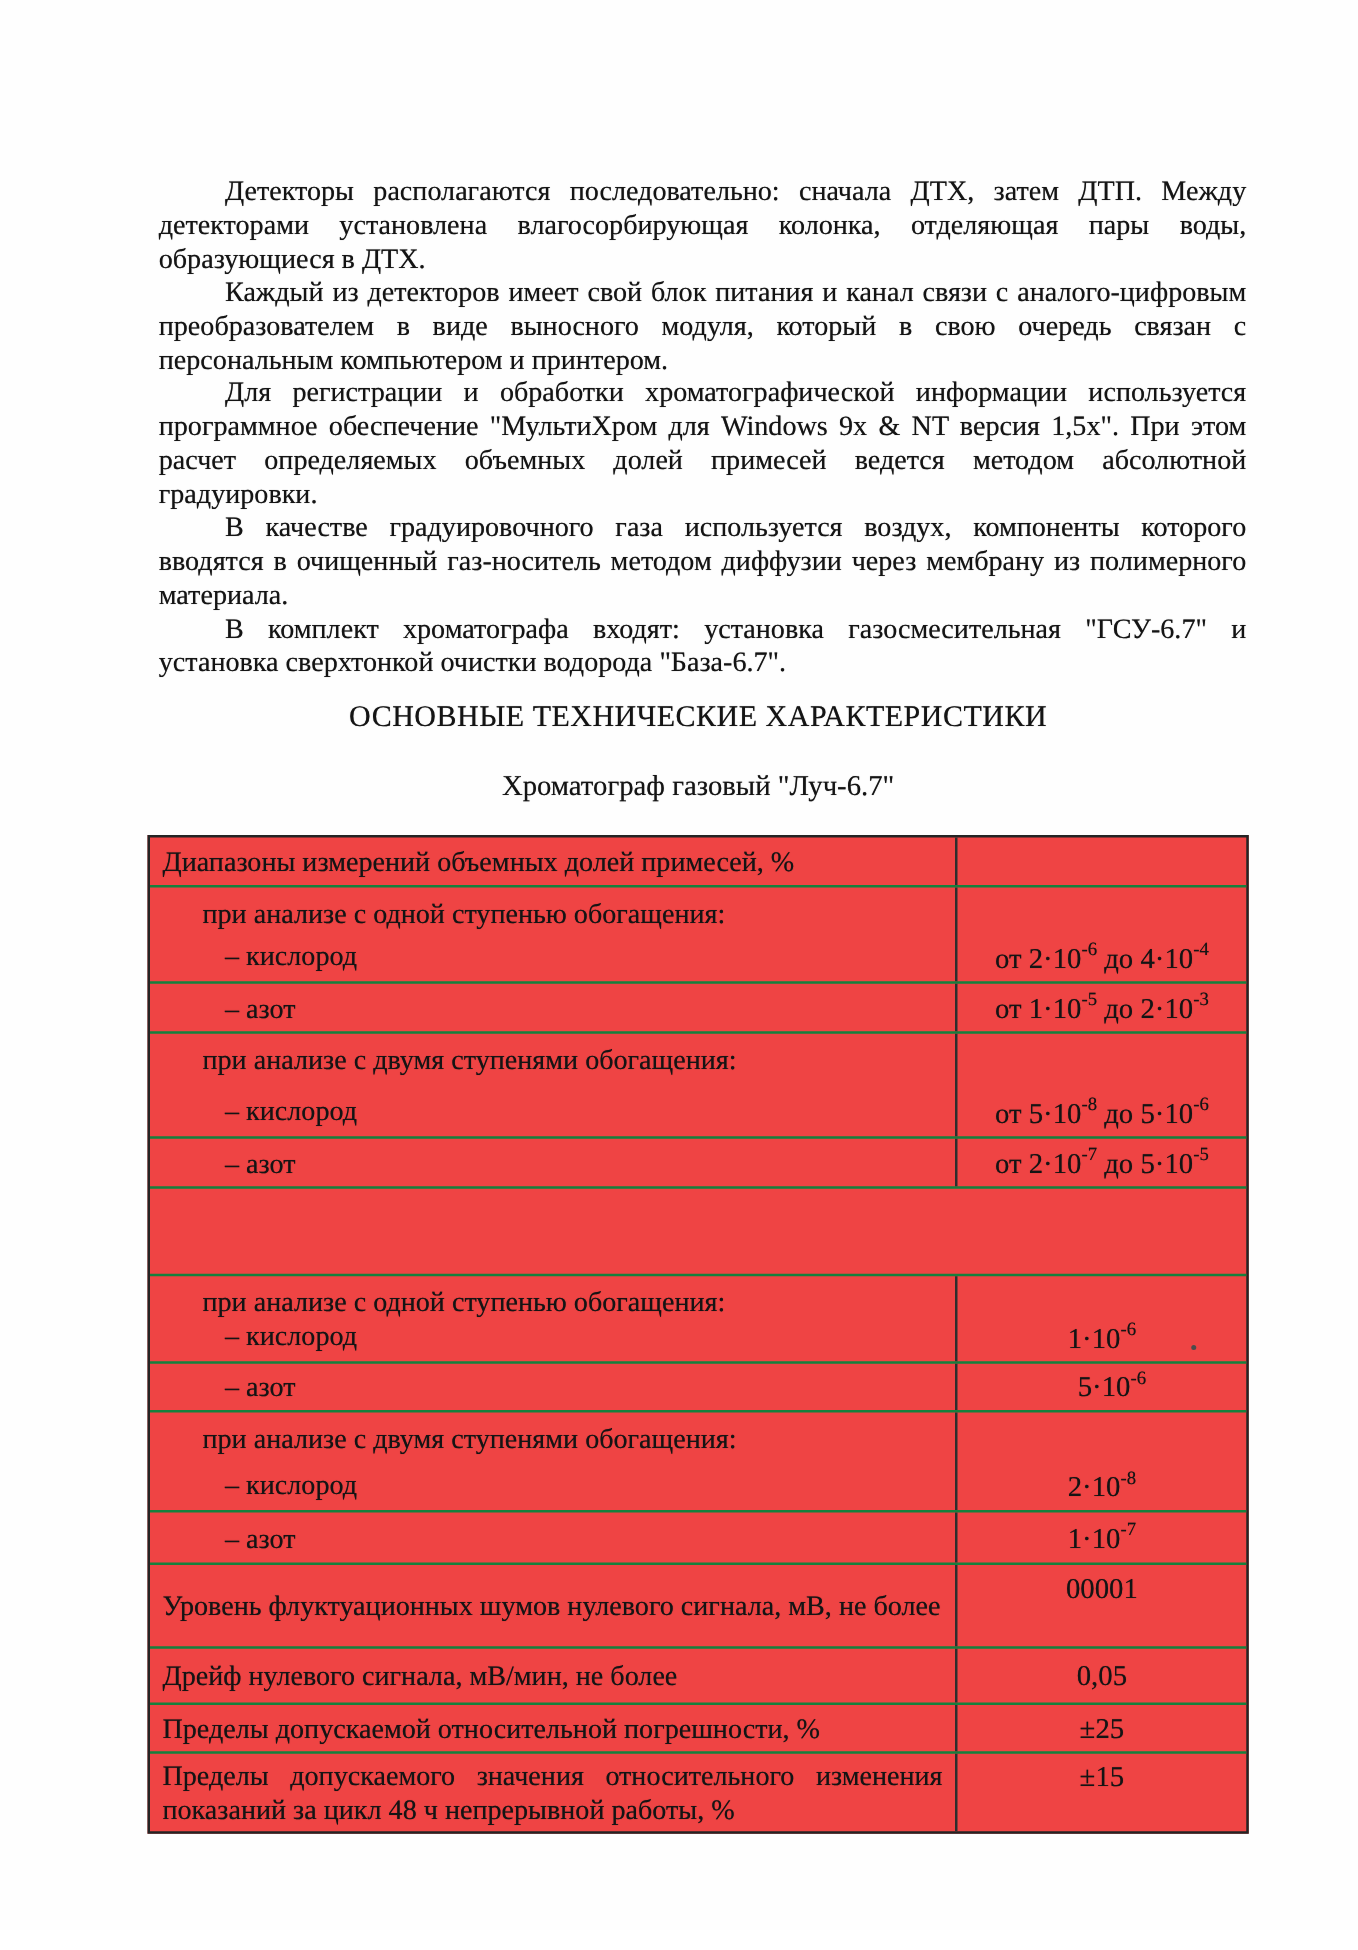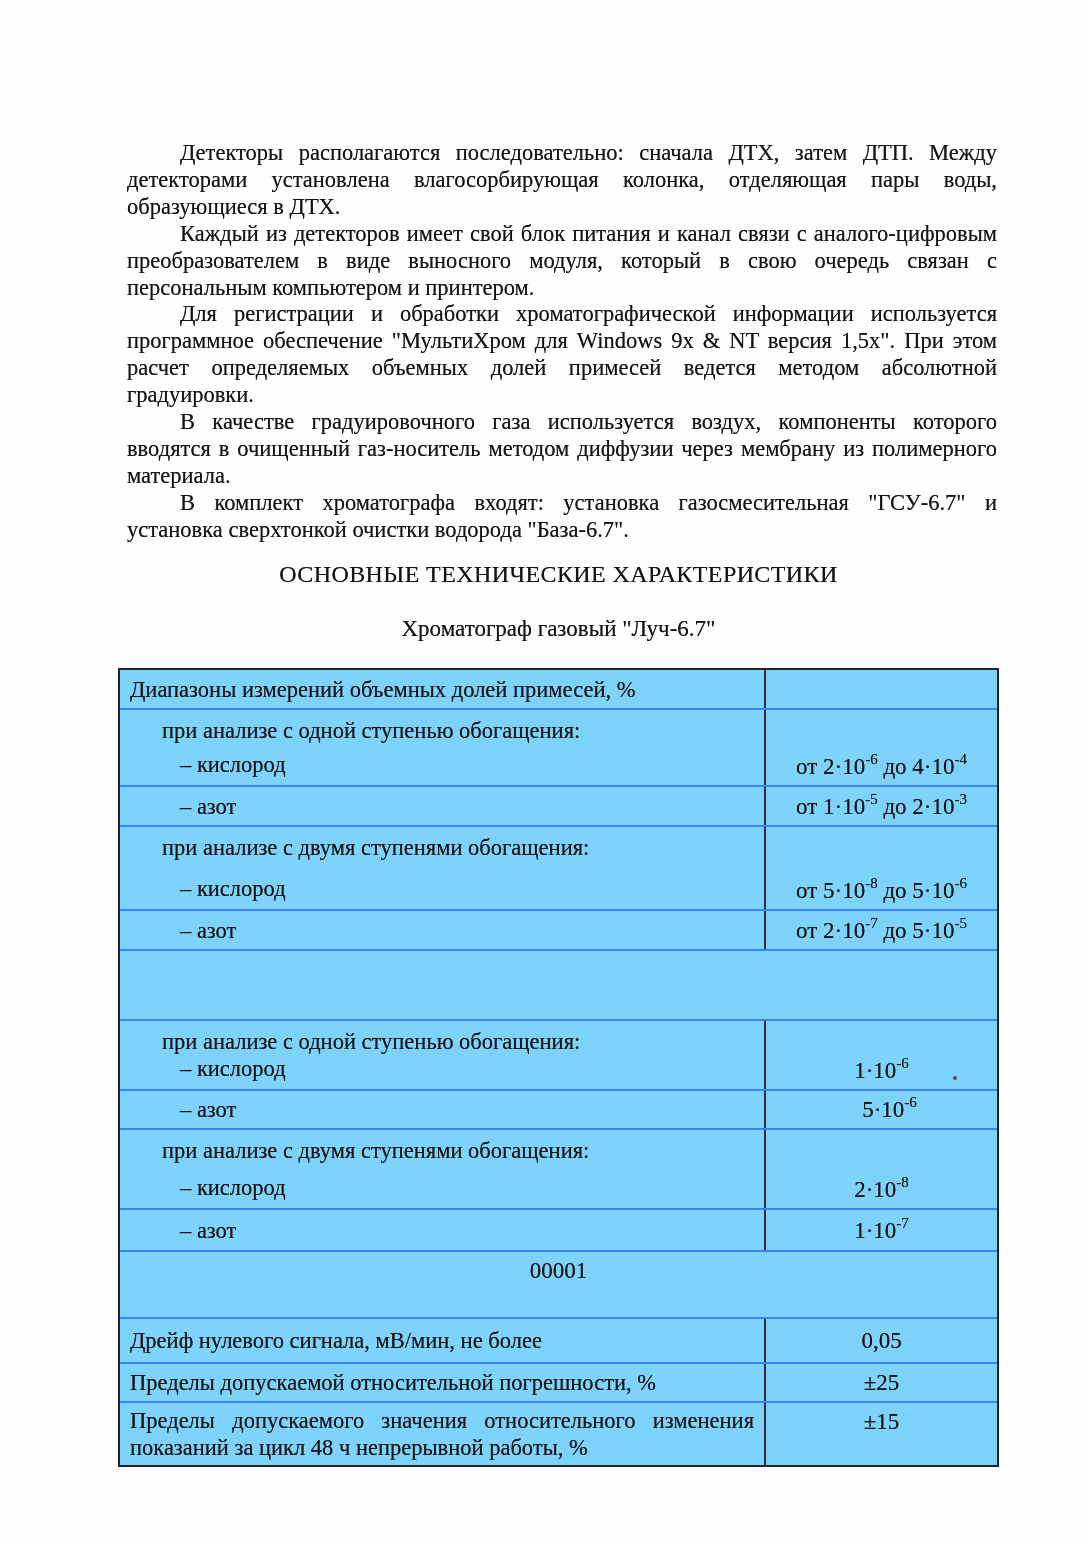"Диапазоны измерений объемных долей" .spec-table { background: #7dd3fc -> #ef4444 }
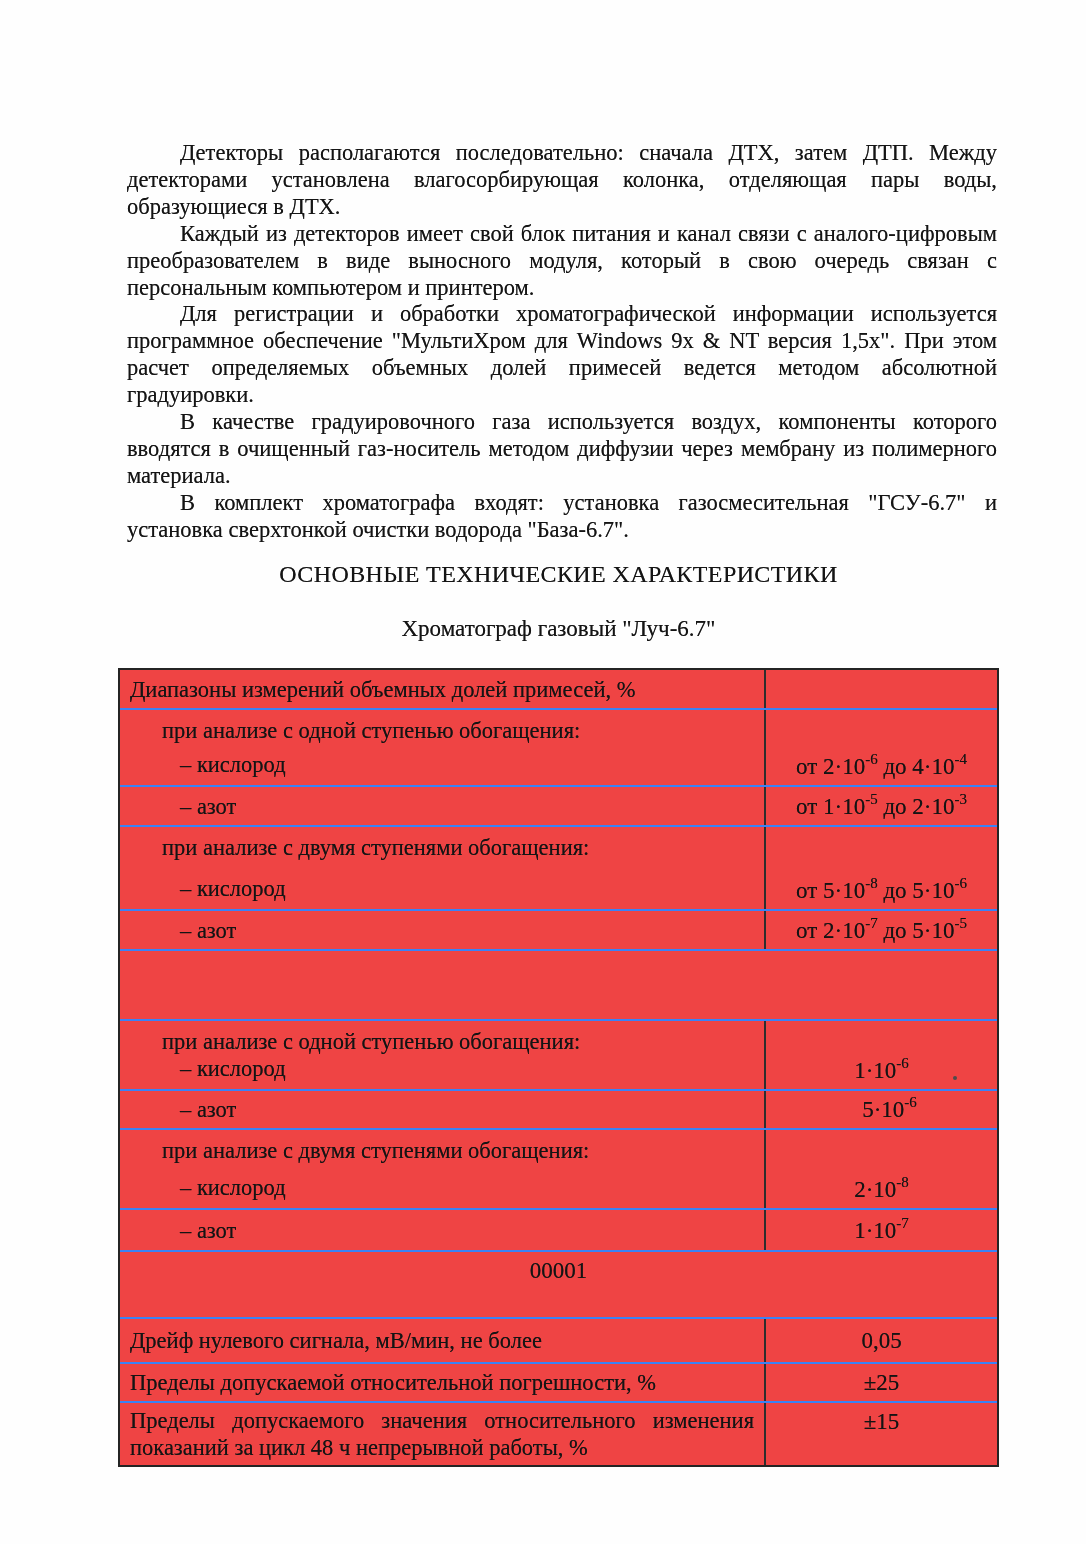"при анализе с одной ступенью" .trow { border-top: 2px solid #3b82f6 -> 2px solid #15803d }
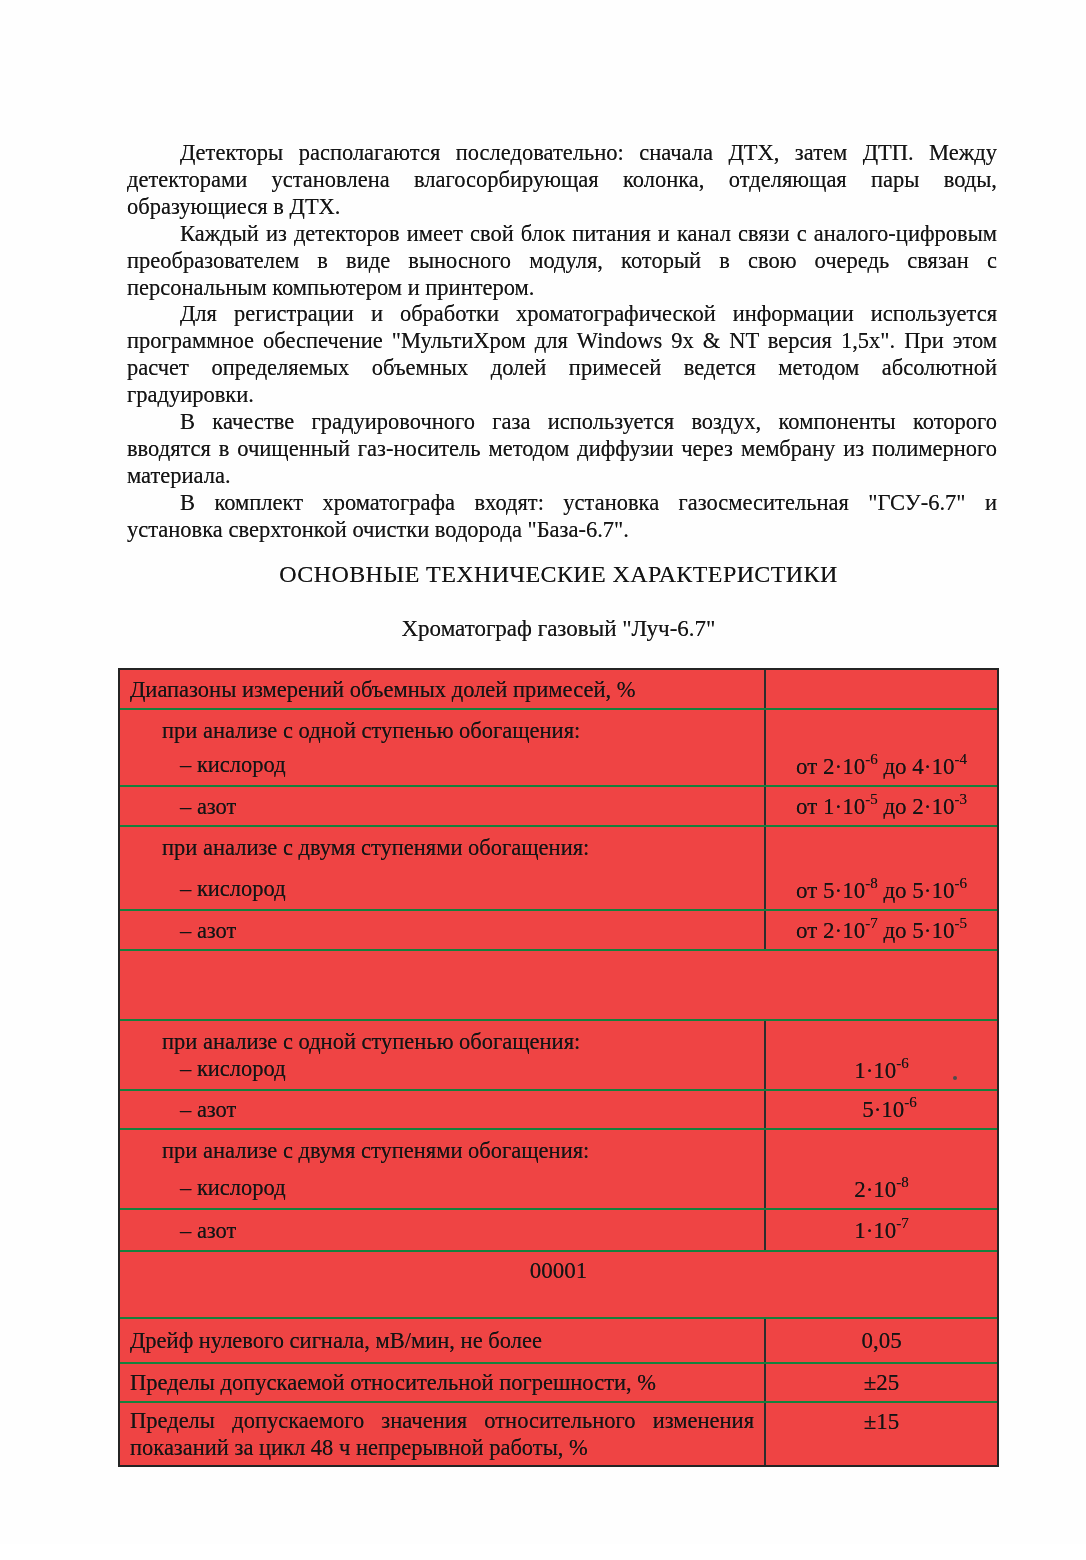"Уровень флуктуационных шумов нулевого" div.tcell-left { html: none -> <div> <div>Уровень флуктуационных шумов нулевого сигнала, мВ, не более</div> </div> }
